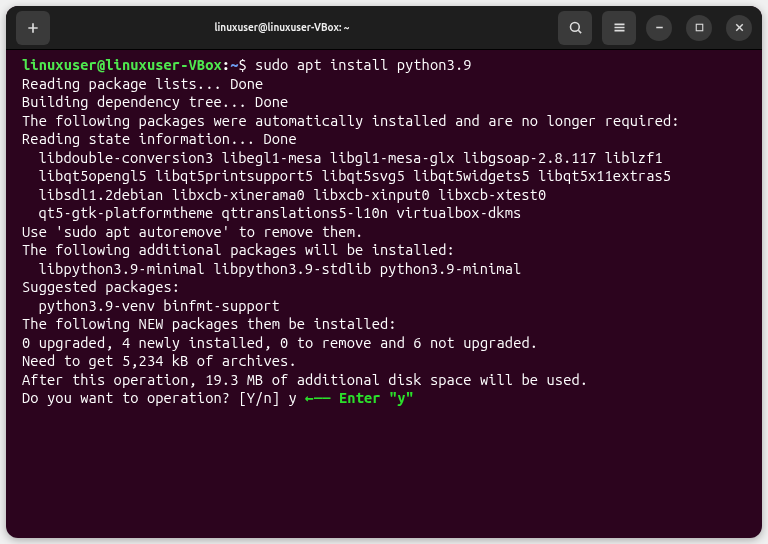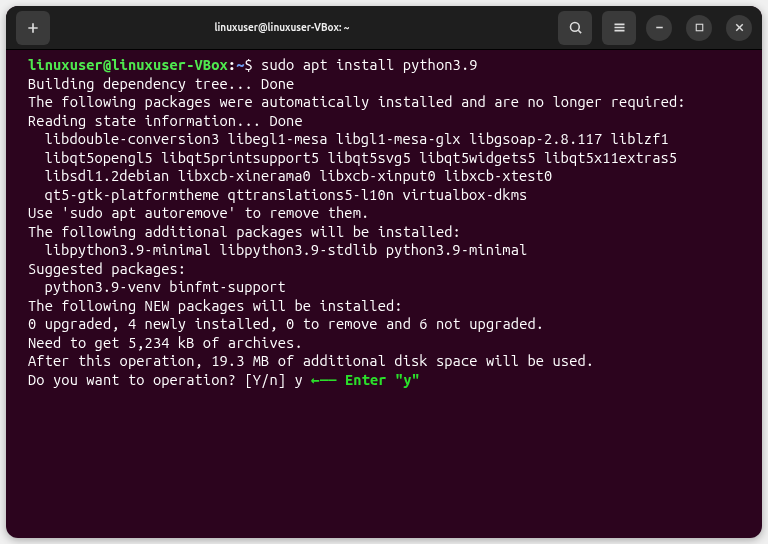"linuxuser@linuxuser-VBox:~$ sudo apt" .terminal { padding: 6px 22px -> 6px 16px }
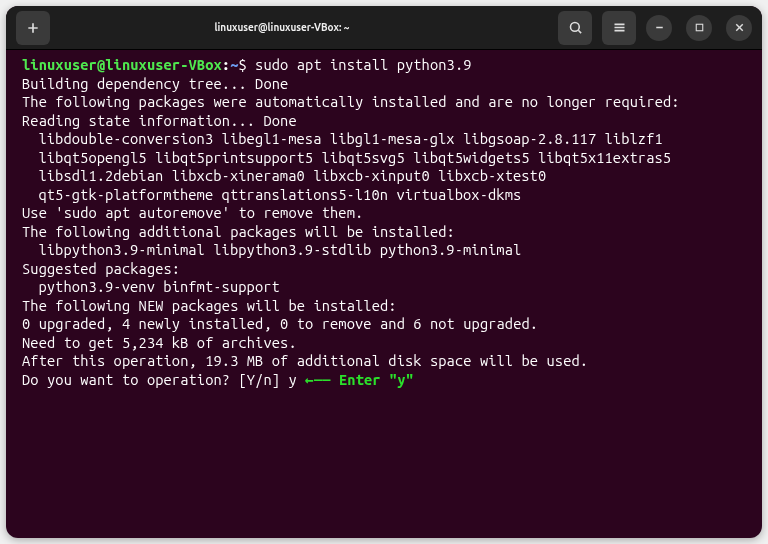"Reading package lists... Done" div.line { html: none -> <div>Reading package lists... Done</div> }
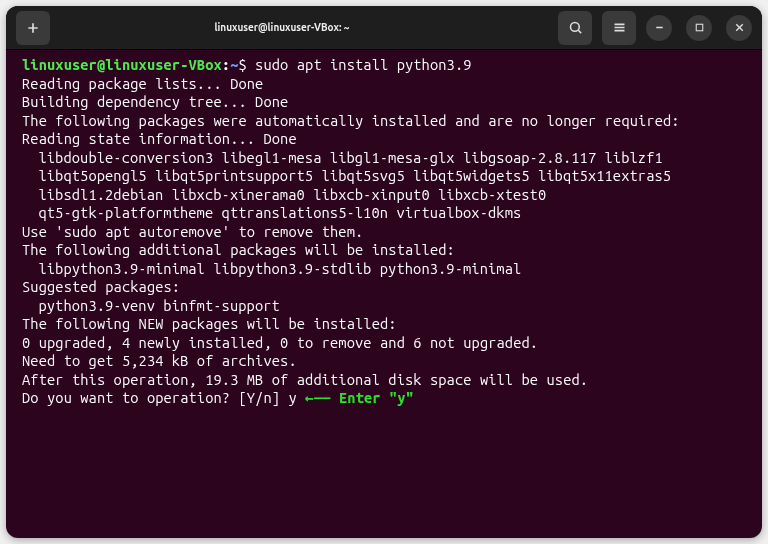"The following NEW packages will" div.line { text: will -> them }
